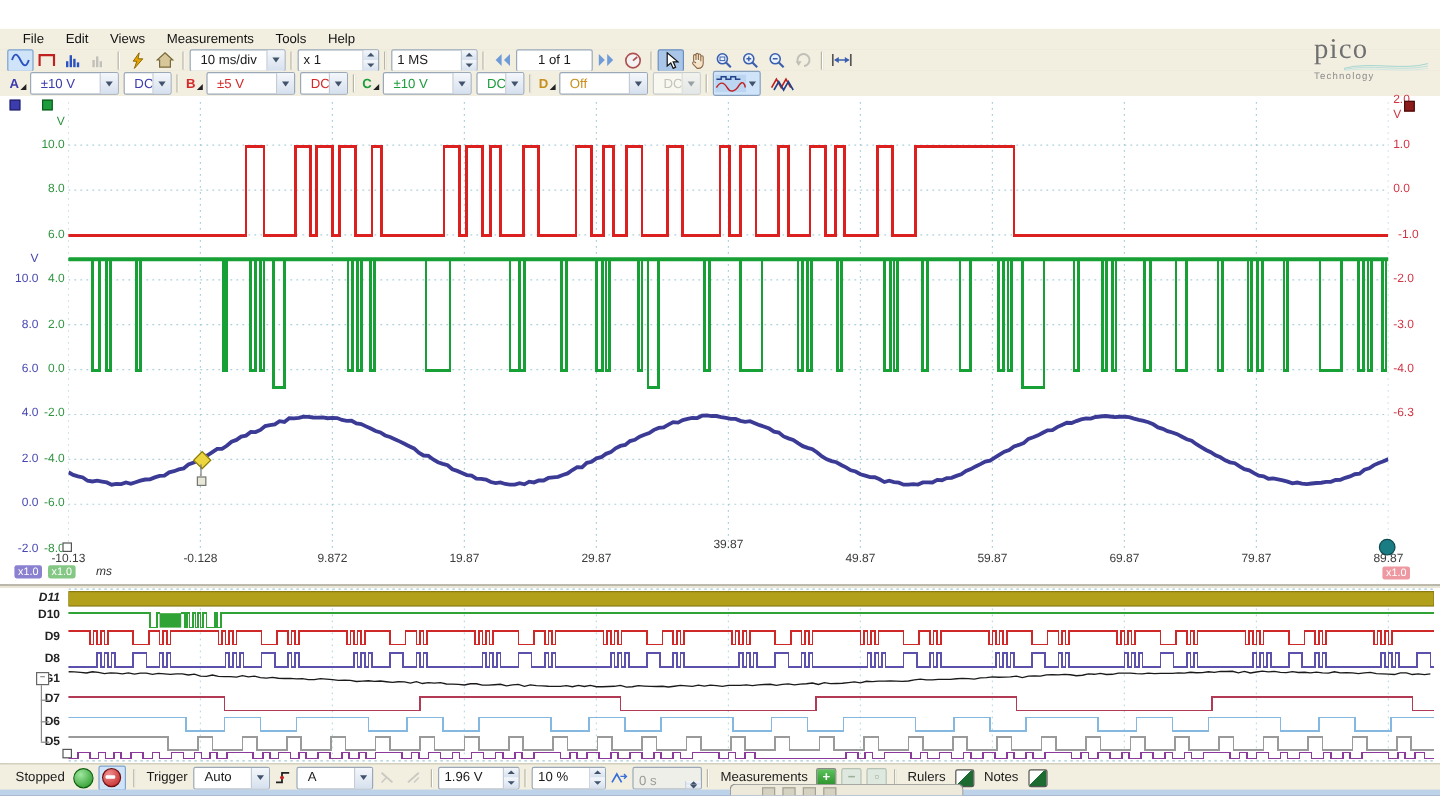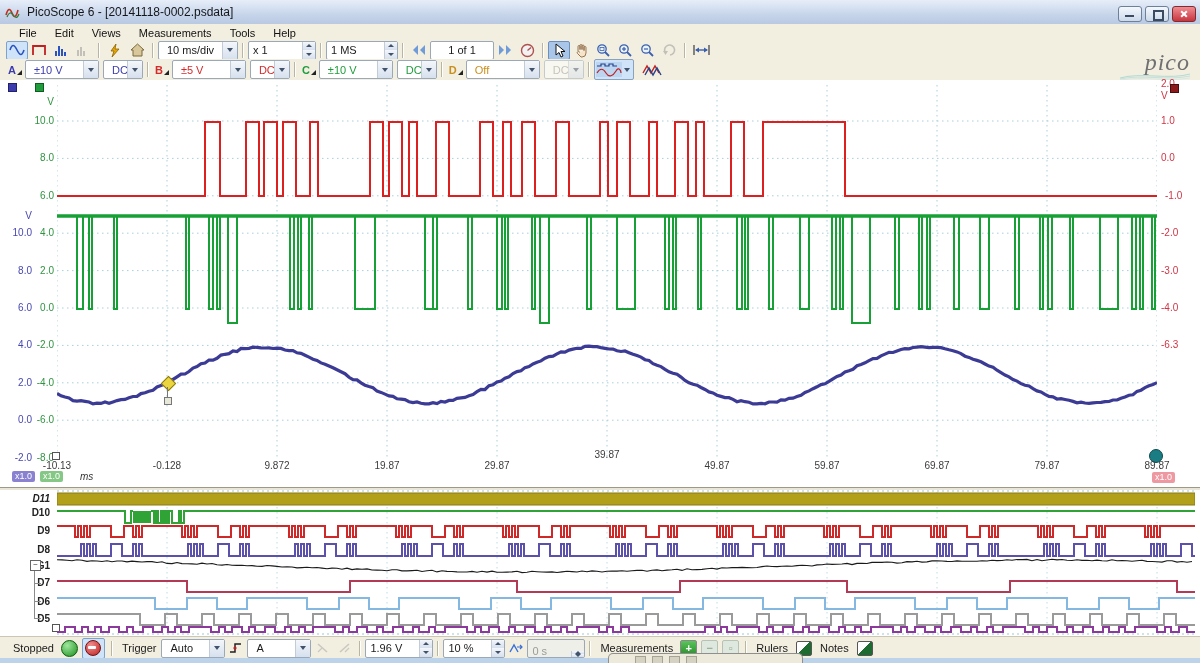"PicoScope 6 - [20141118-0002.psdata]" div.abs { html: <div> <svg> <path></path> <path></path> </svg> <span>PicoScope 6 - [20141118-0002.psdata]</span> <div> <div> <div></div> </div> <div> <div></div> </div> <div> <div></div> <div></div> </div> </div> </div> -> none }
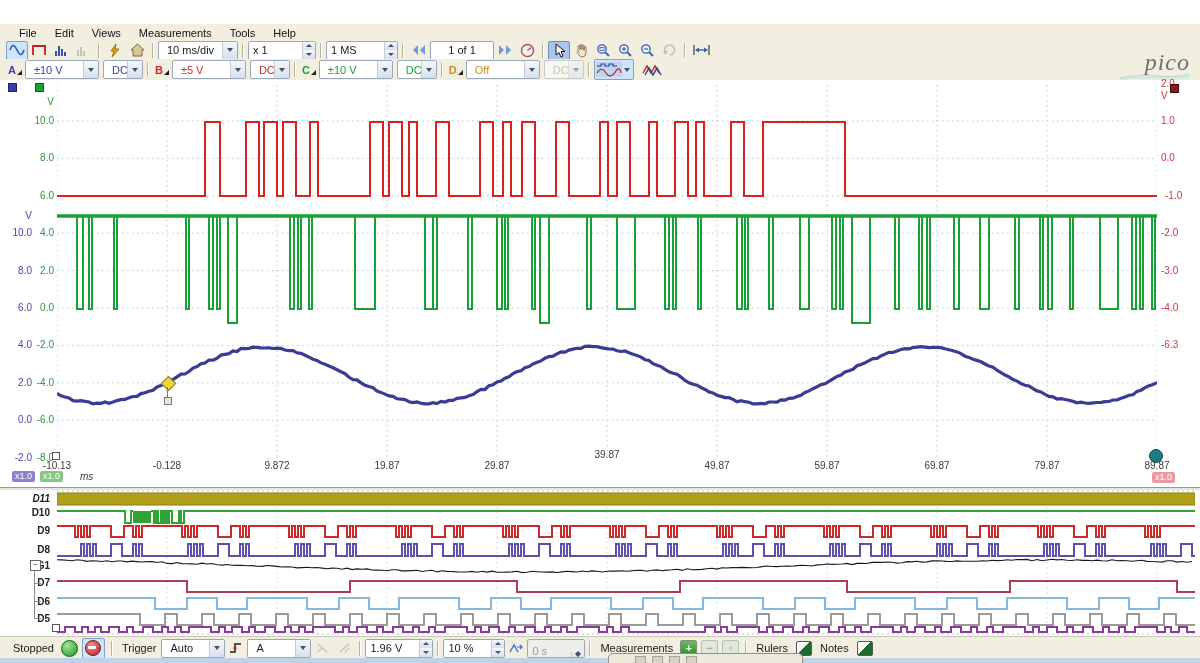"pico" .pico-logo { font-style: italic -> none; text-align: right -> none; top: 52px -> 31px }
